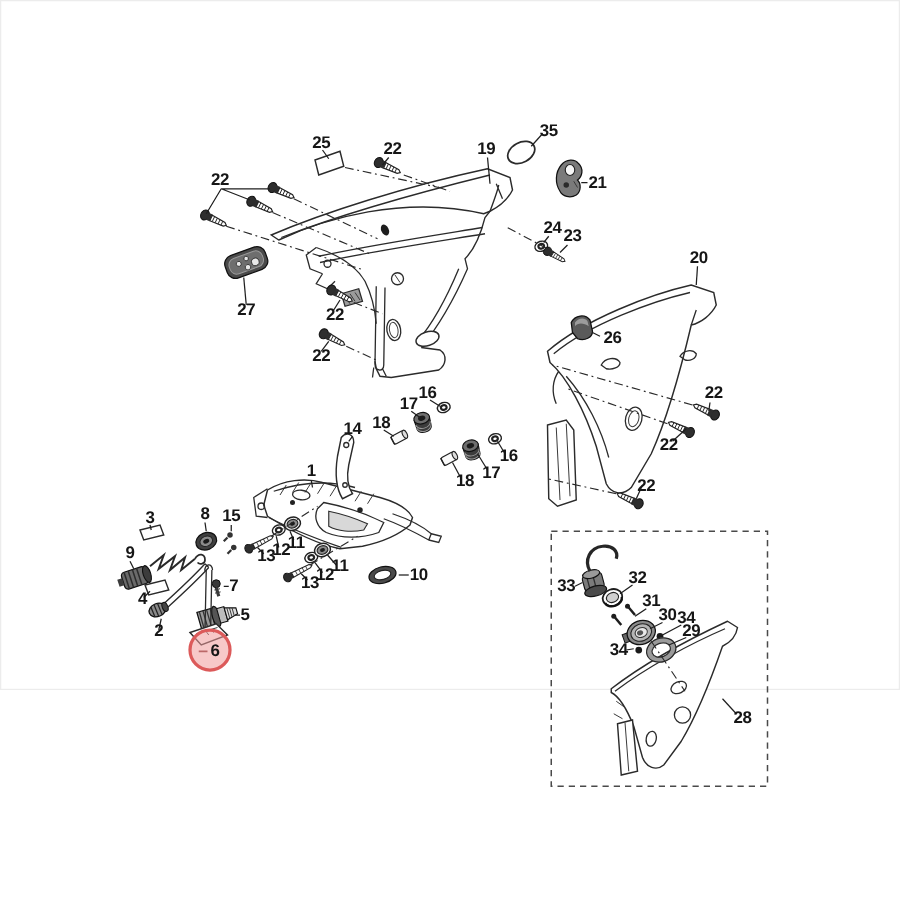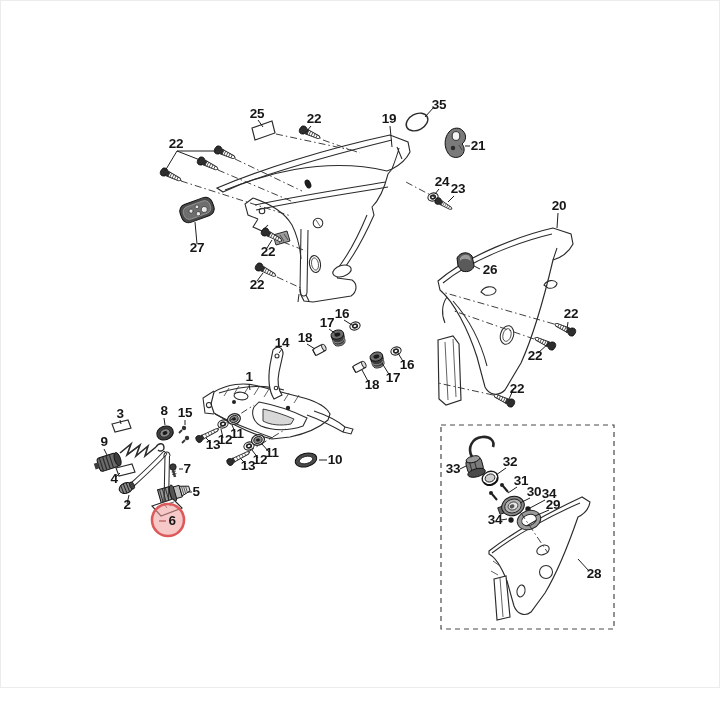"25" .canvas { height: 688px -> 552px }
